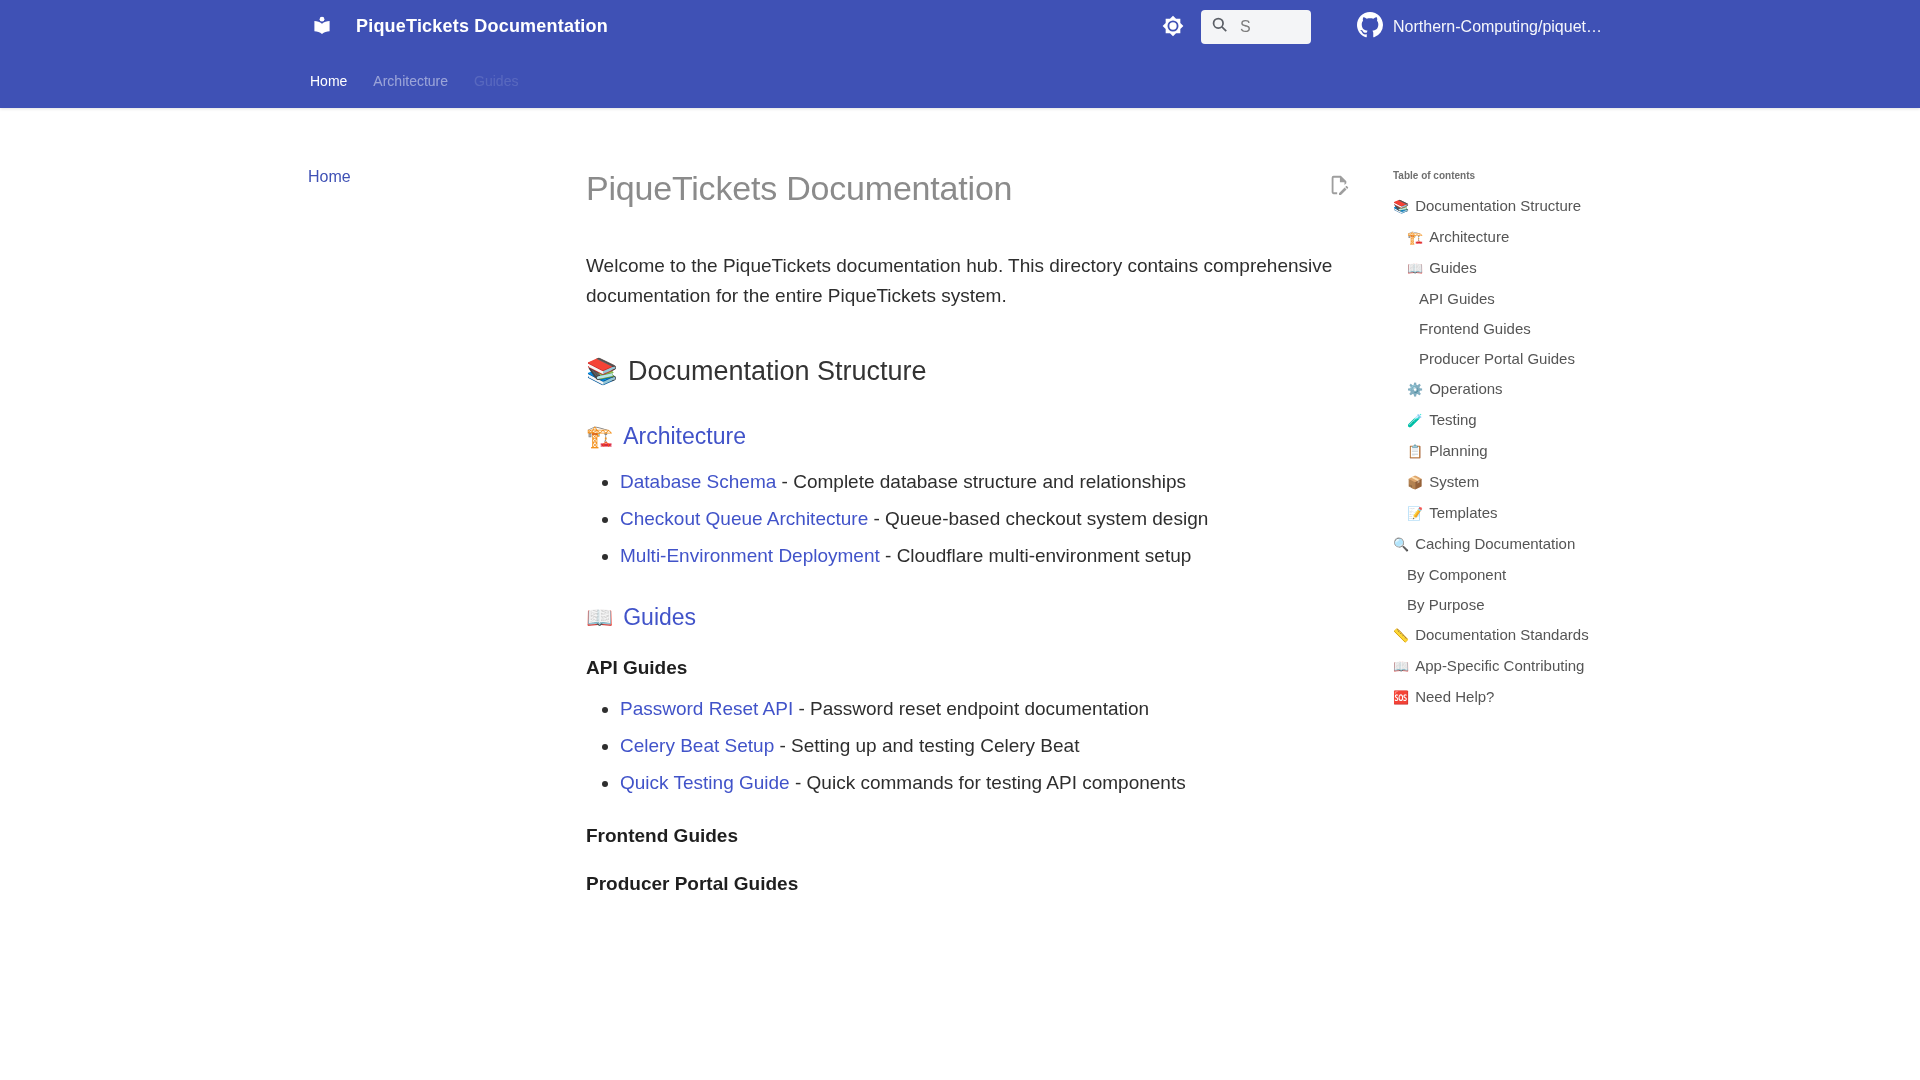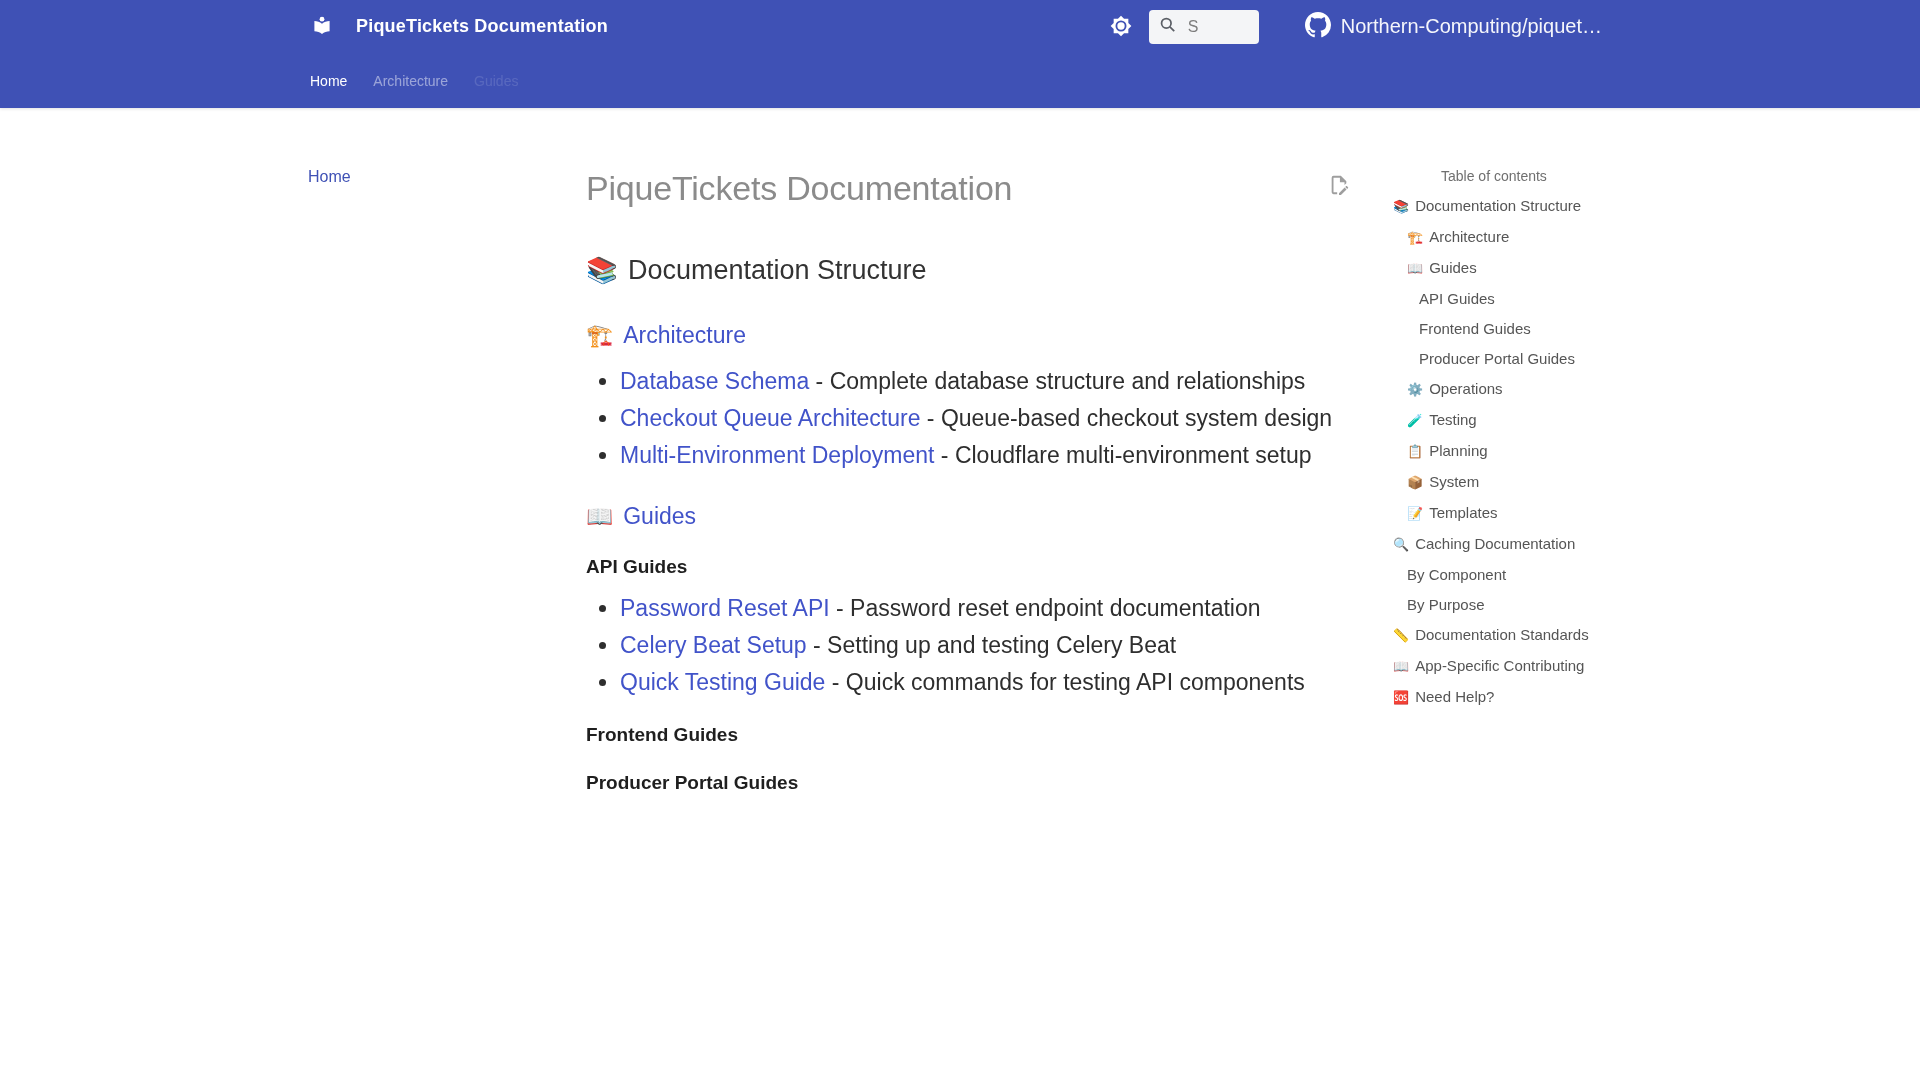"Northern-Computing/piquet…" .repo-label { font-size: 20px -> 16px }
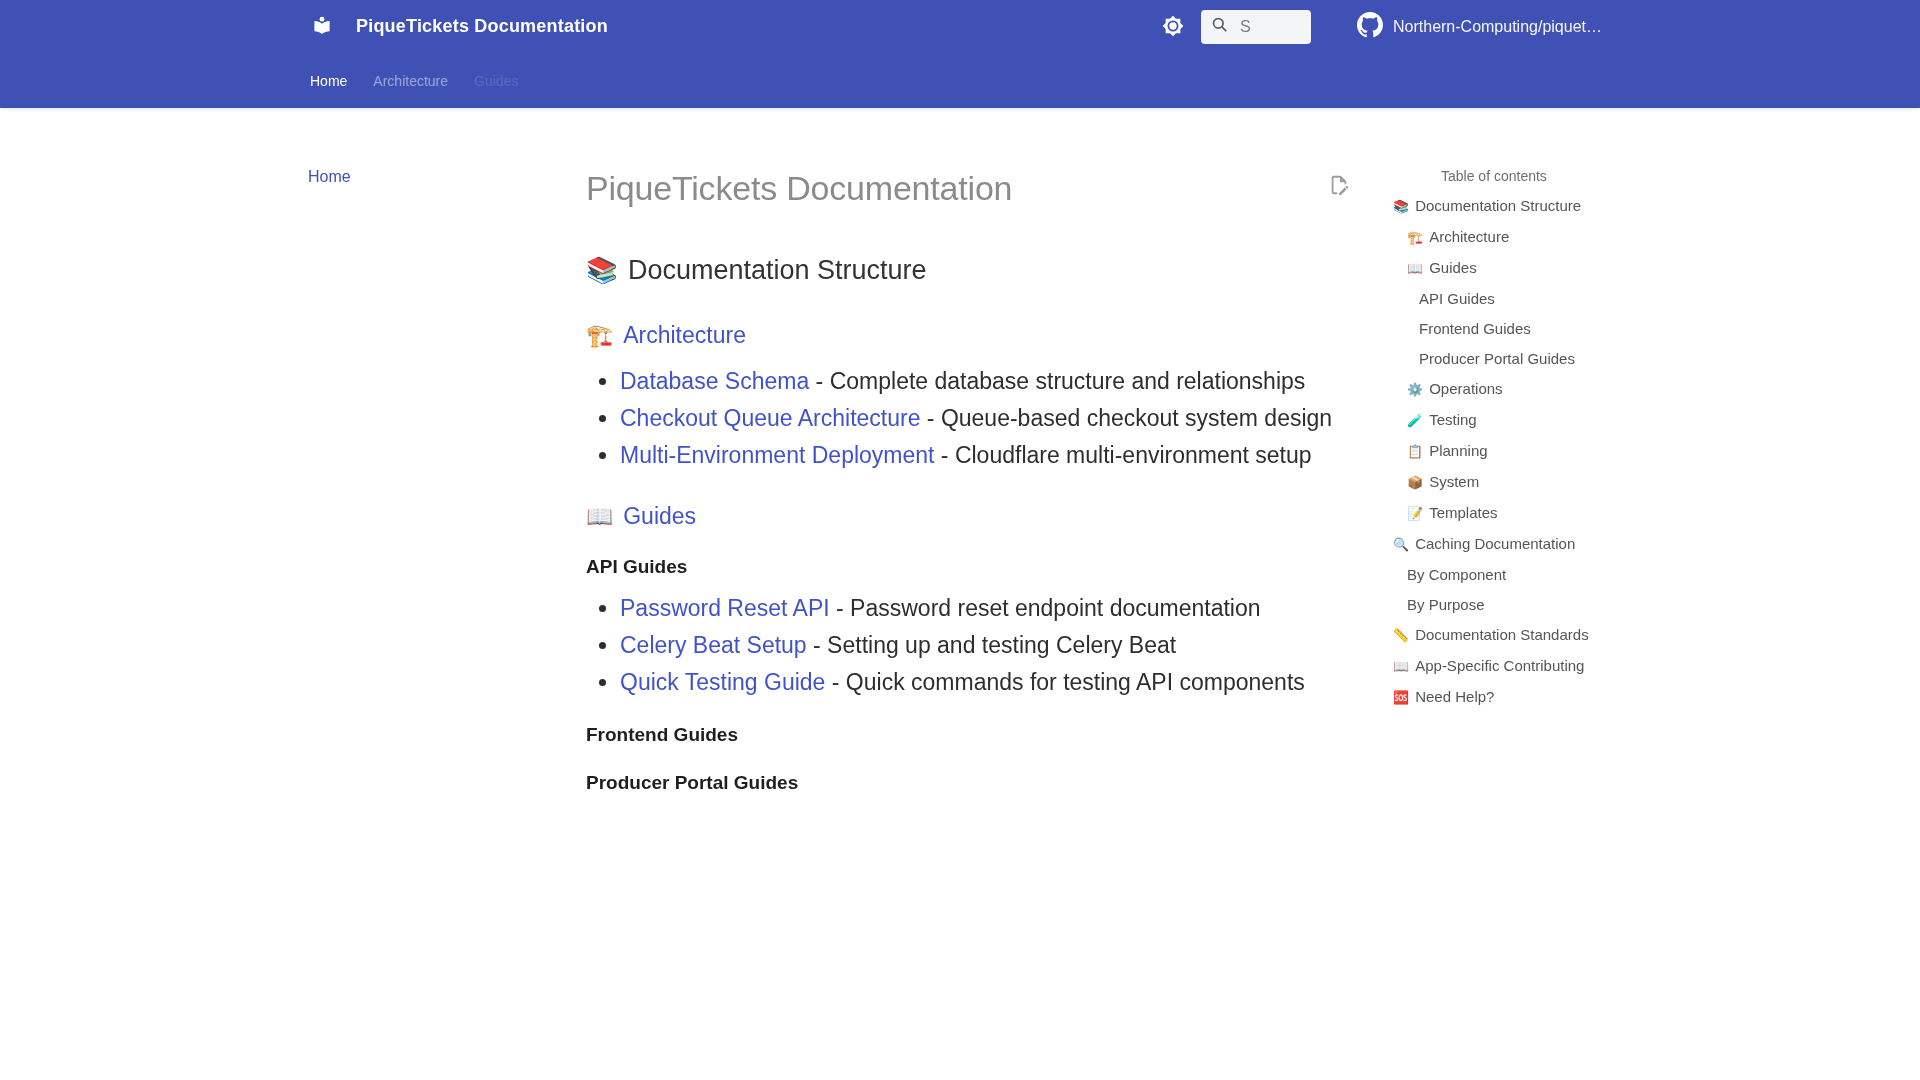"Table of contents" .toc-title { font-size: 14px -> 10px; font-weight: normal -> bold; margin-left: 48px -> none }
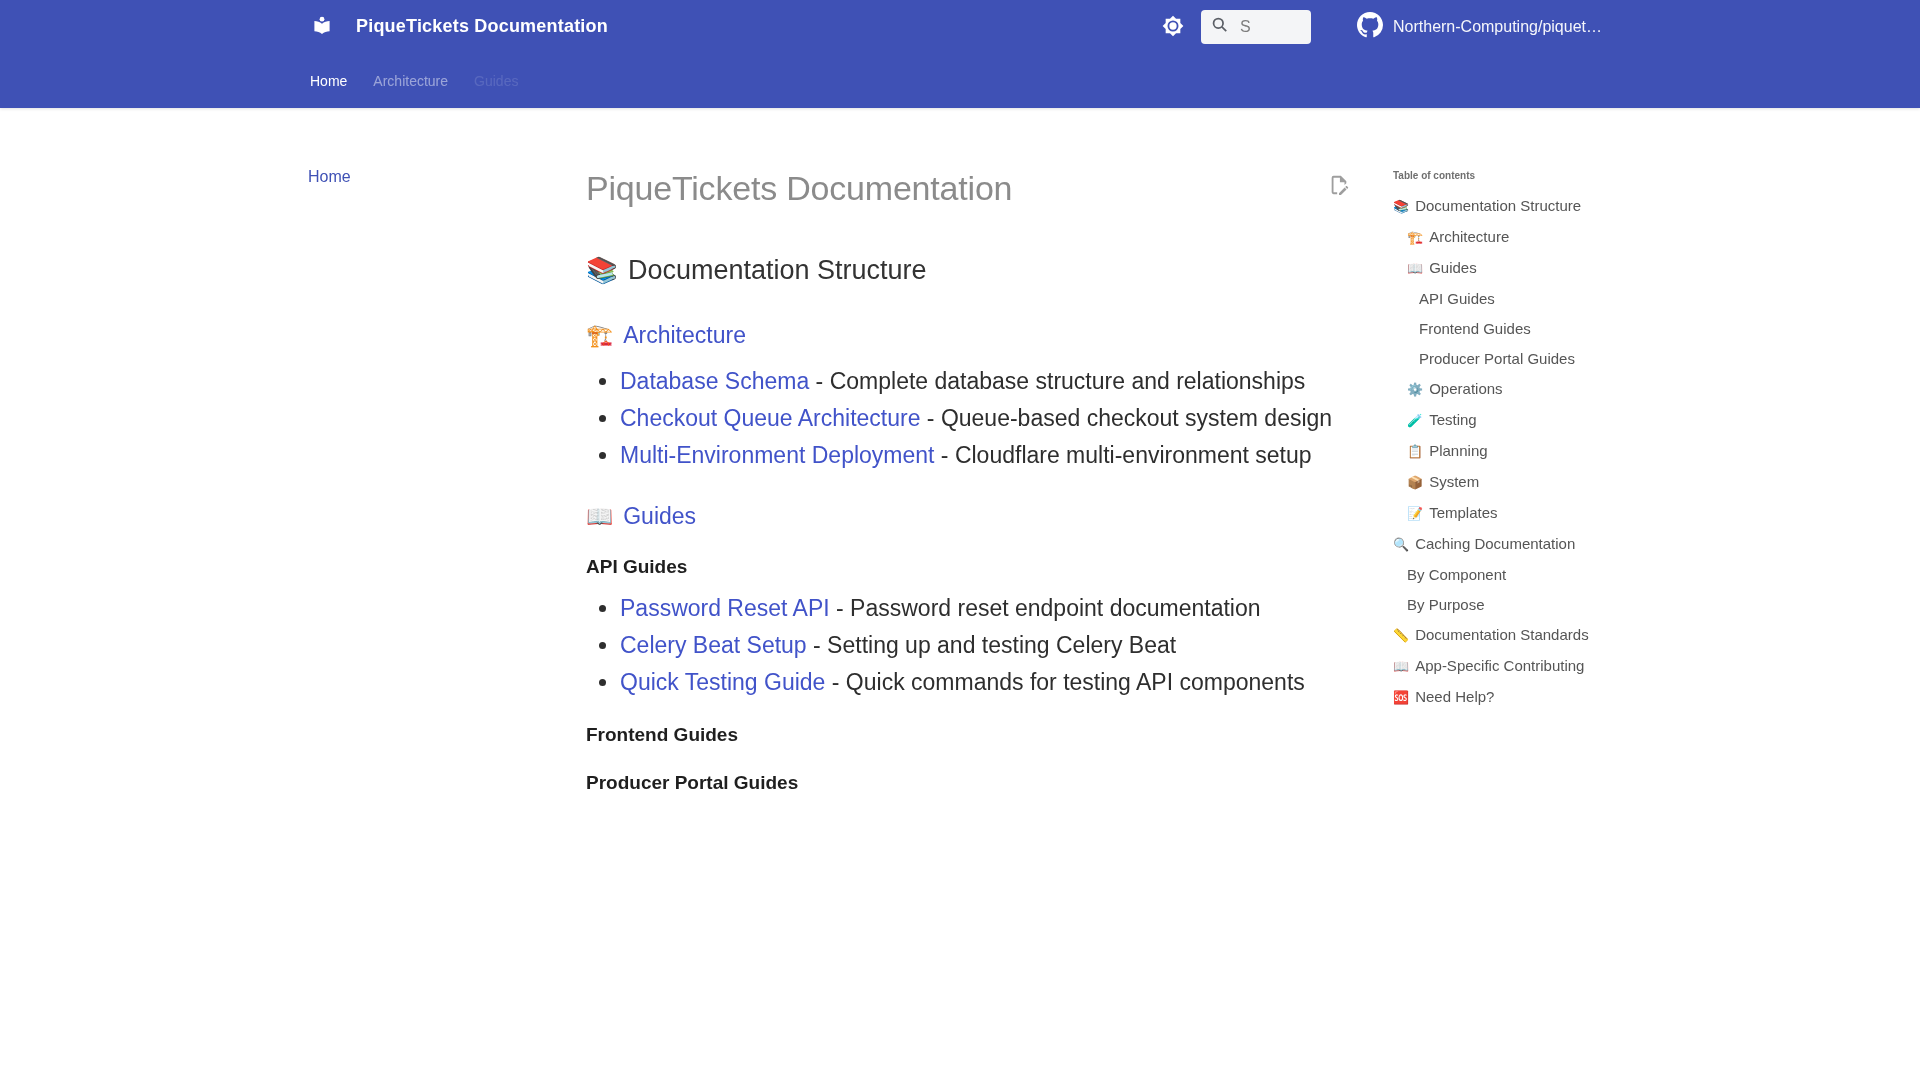"Welcome to the PiqueTickets" p { html: none -> <p>Welcome to the PiqueTickets documentation hub. This directory contains comprehensive documentation for the entire PiqueTickets system.</p> }
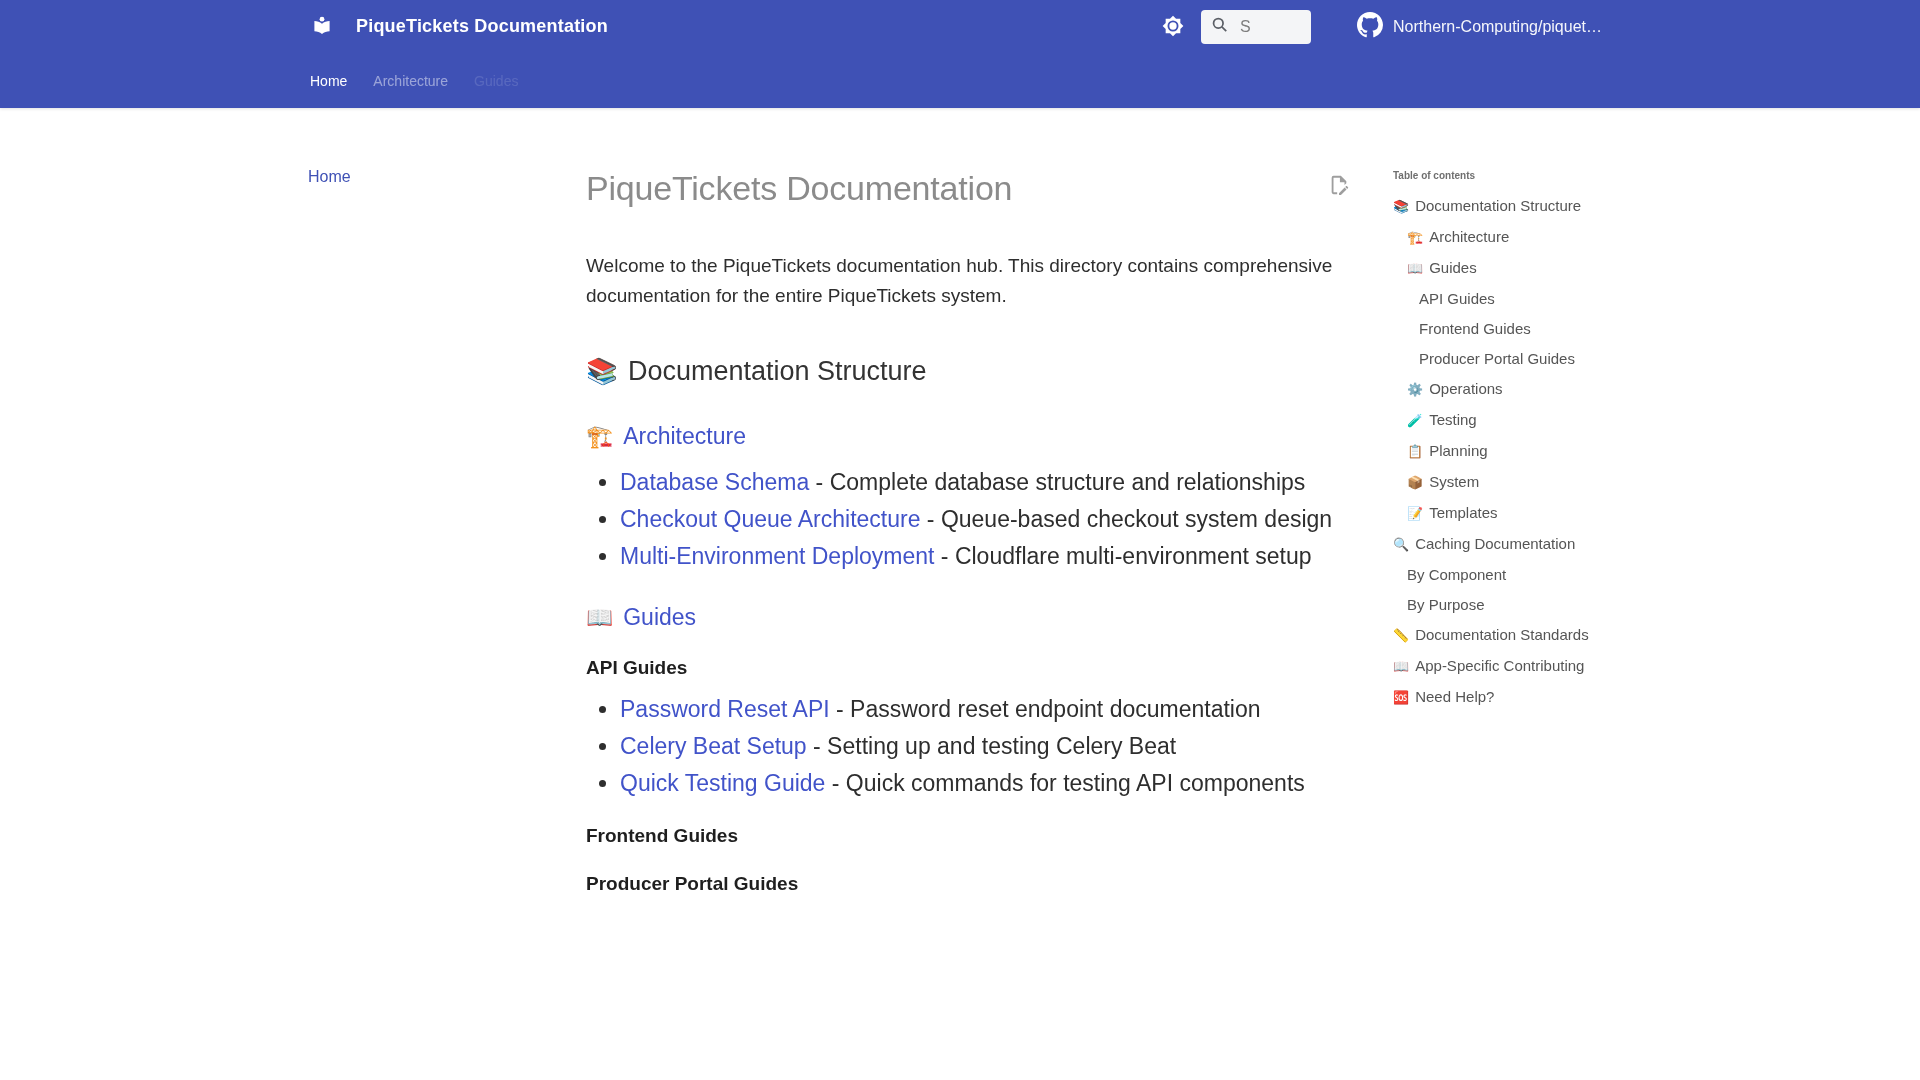"Database Schema - Complete database" .main li { font-size: 23px -> 19px }
